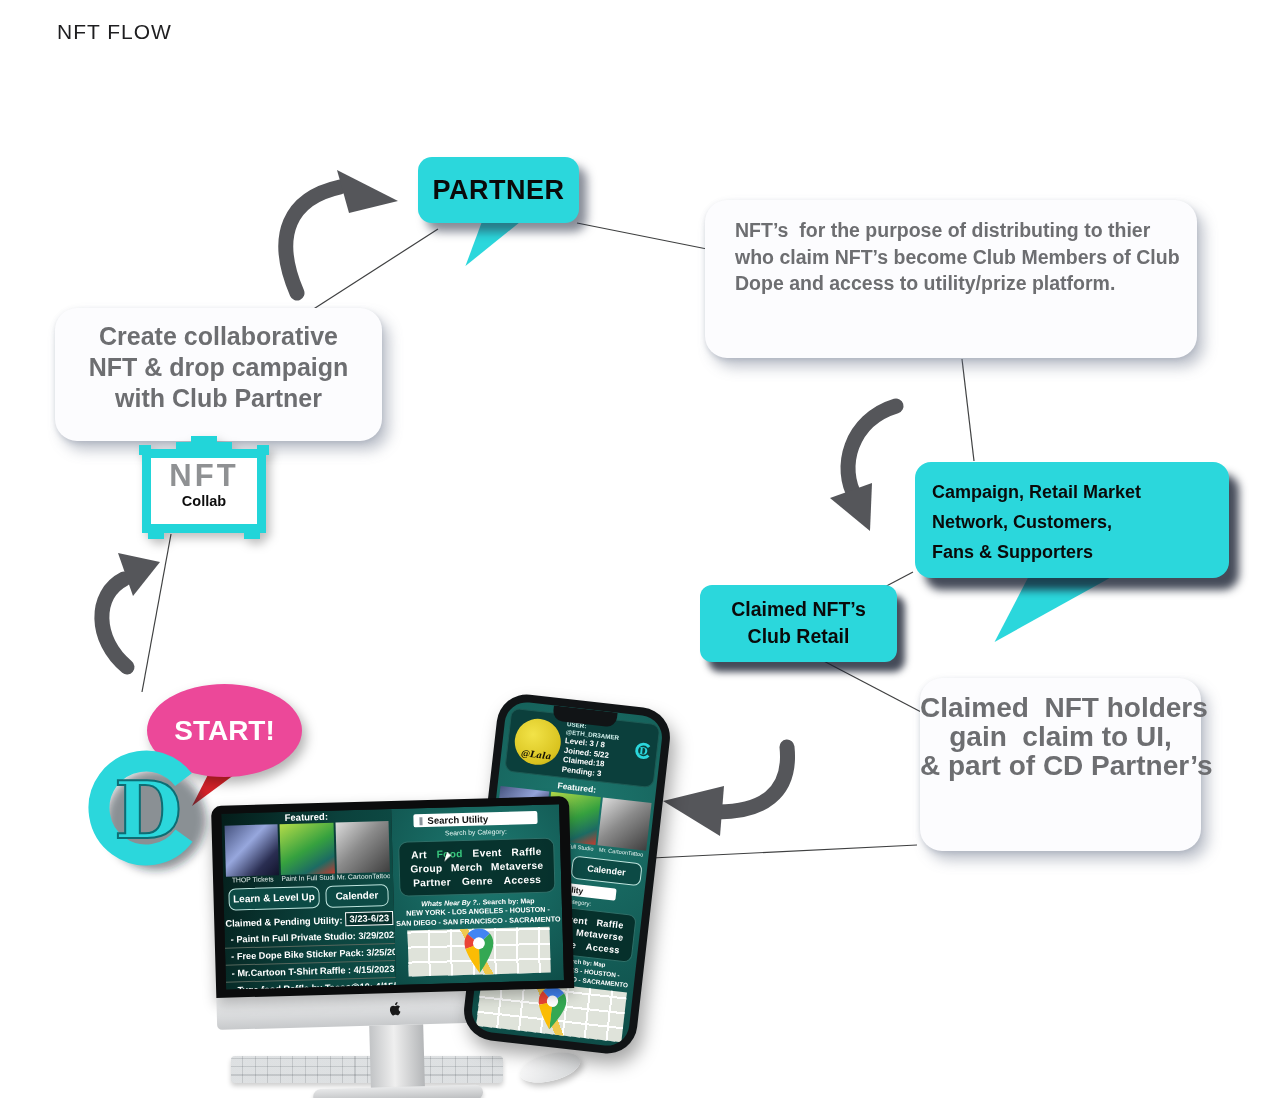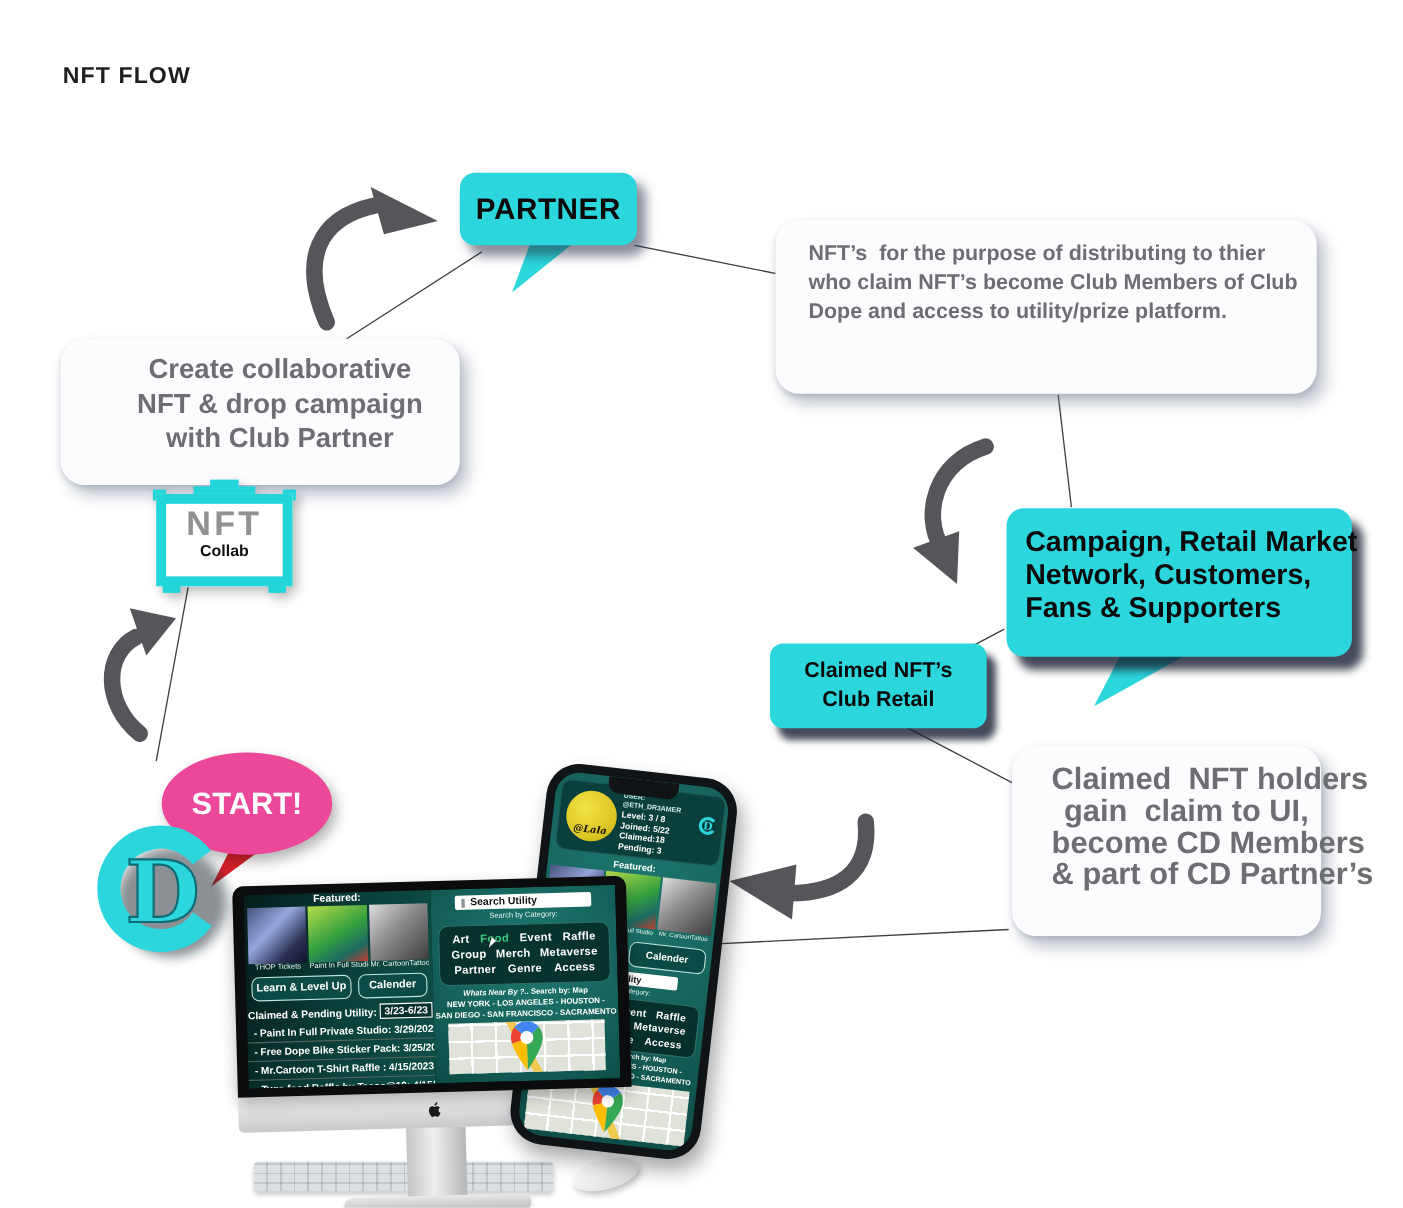"NFT FLOW" #title { font-weight: 700 -> 400; margin-top: 37px -> none }
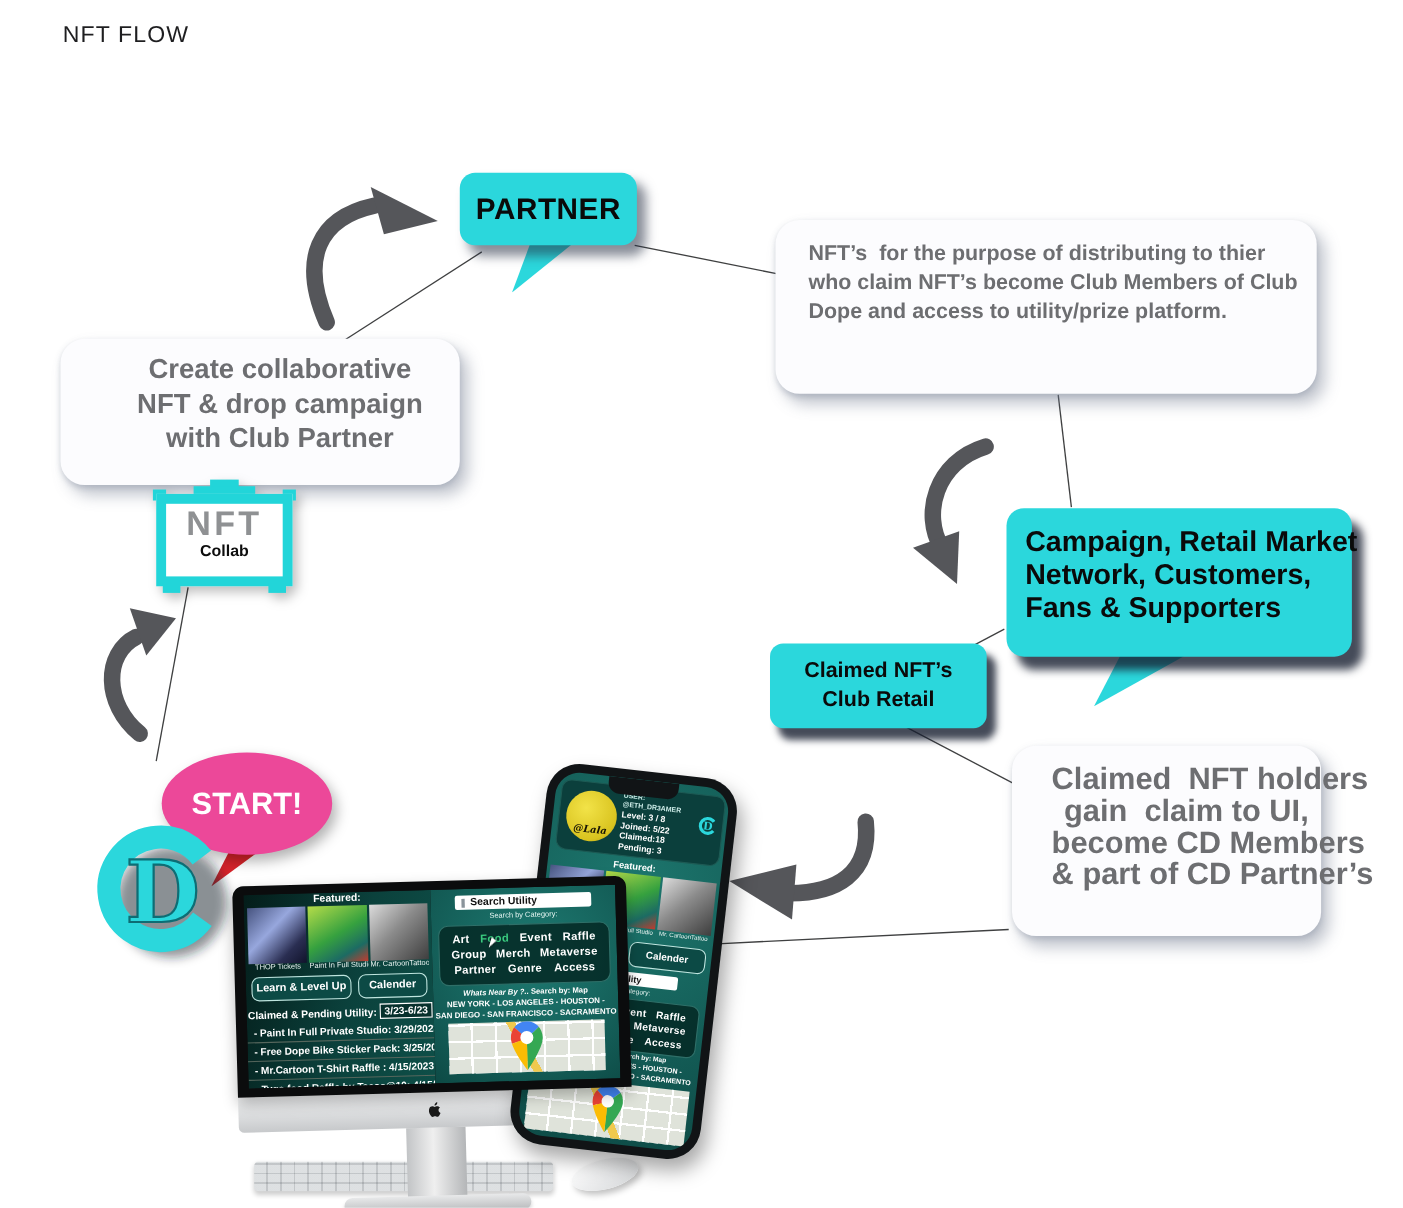"Create collaborative" .whitebox { padding-left: 36px -> none }
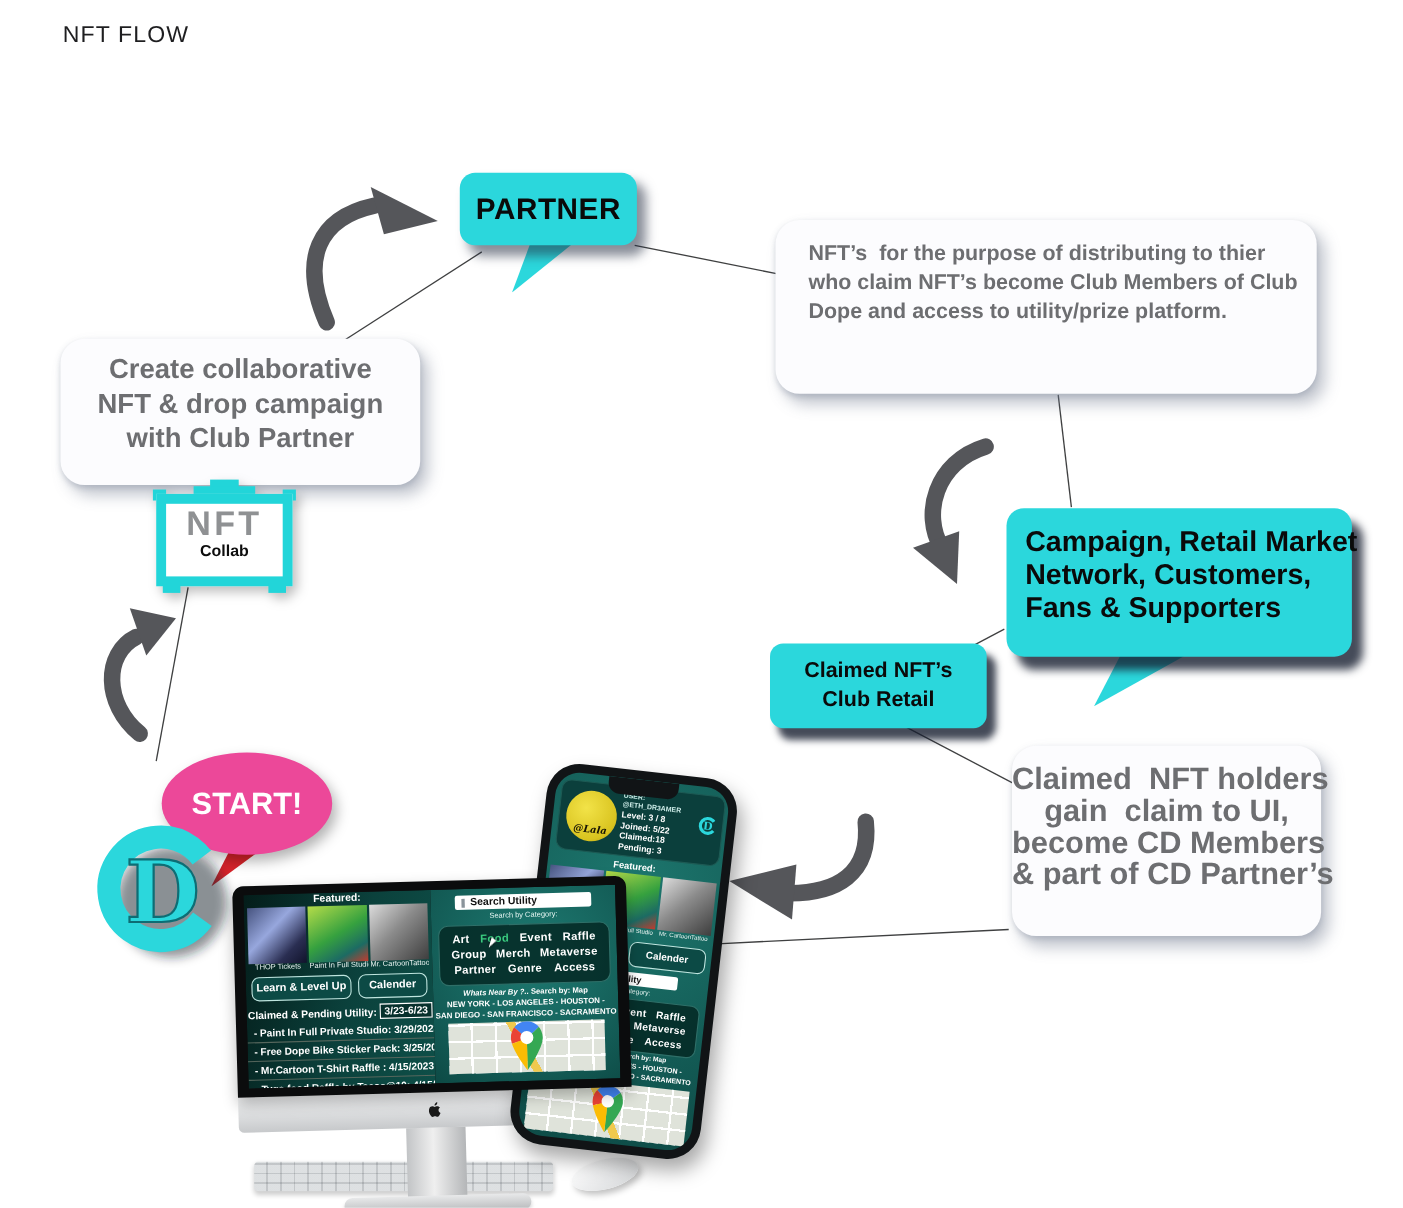"Campaign, Retail Market" #campaign-bubble { font-size: 26px -> 18px; height: 135px -> 116px }
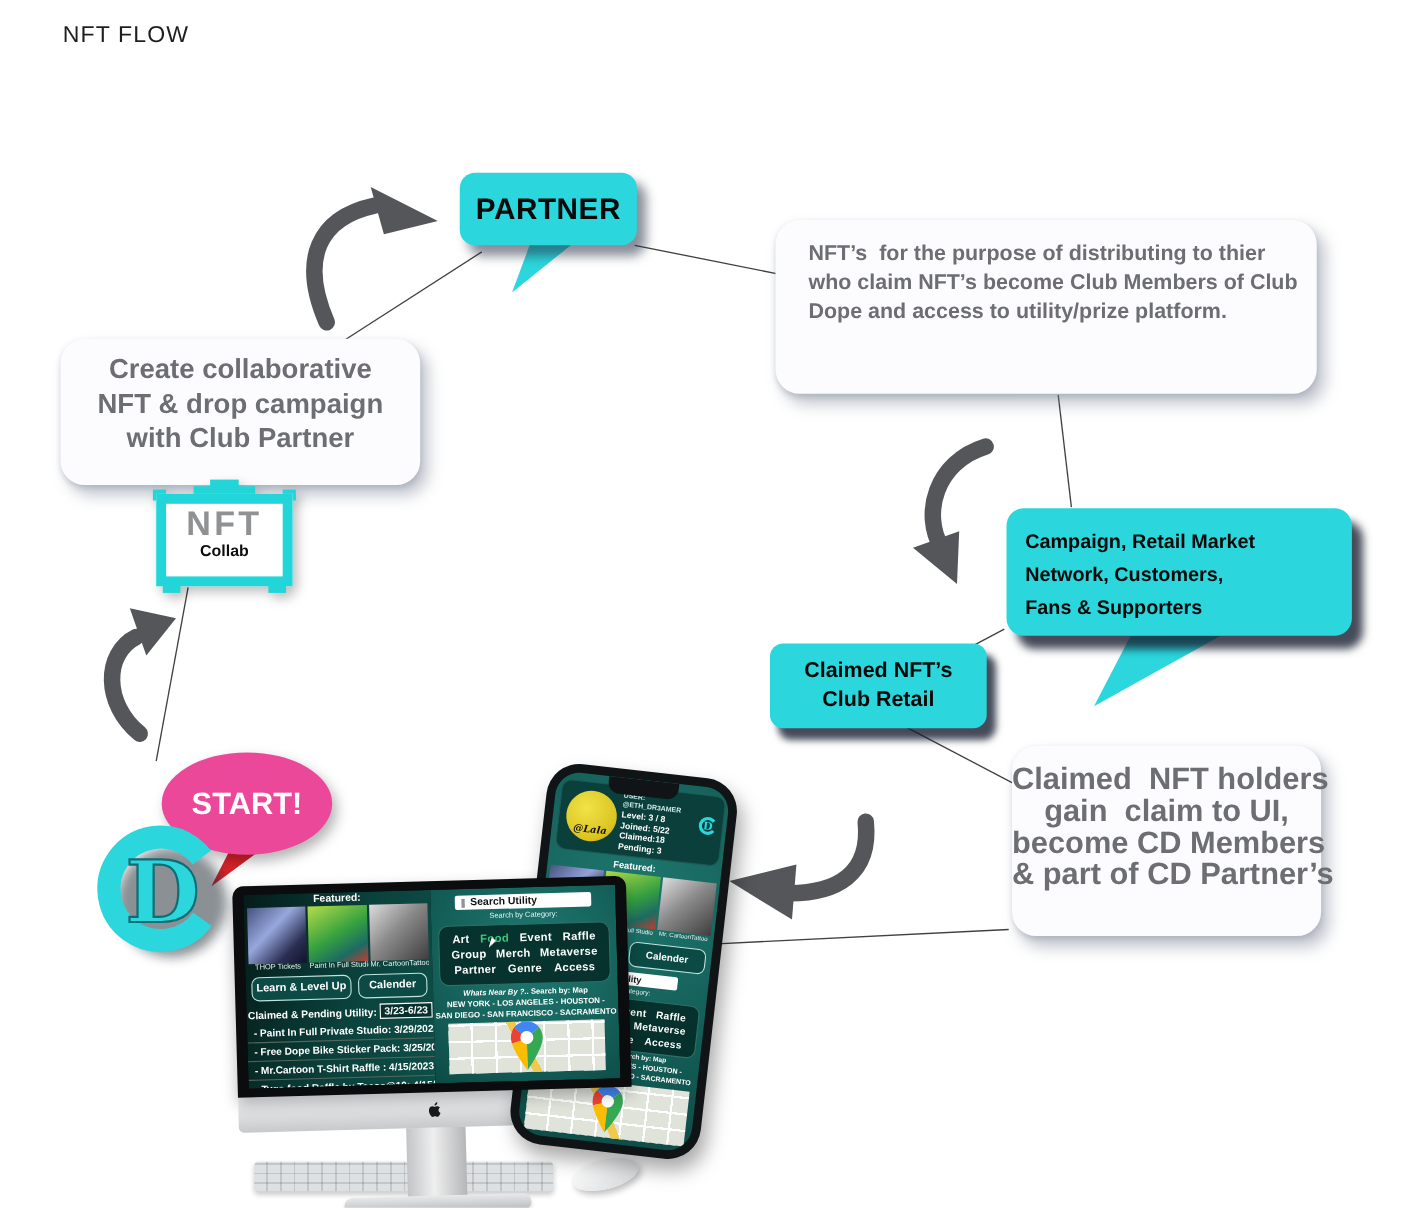"become CD Members" div.line { html: <div>become CD Members</div> -> none }
